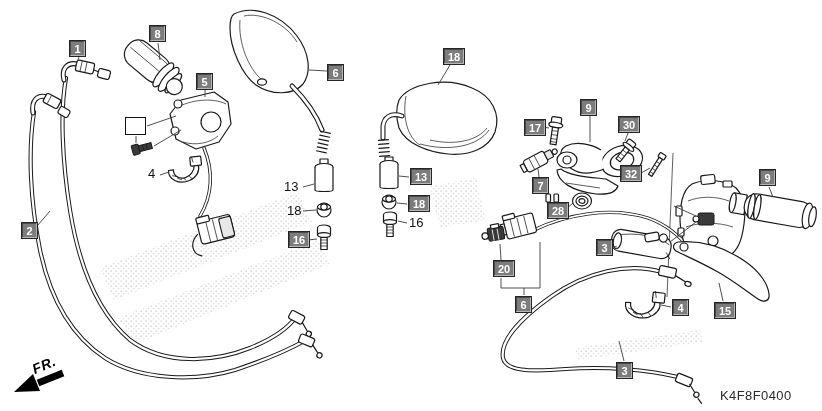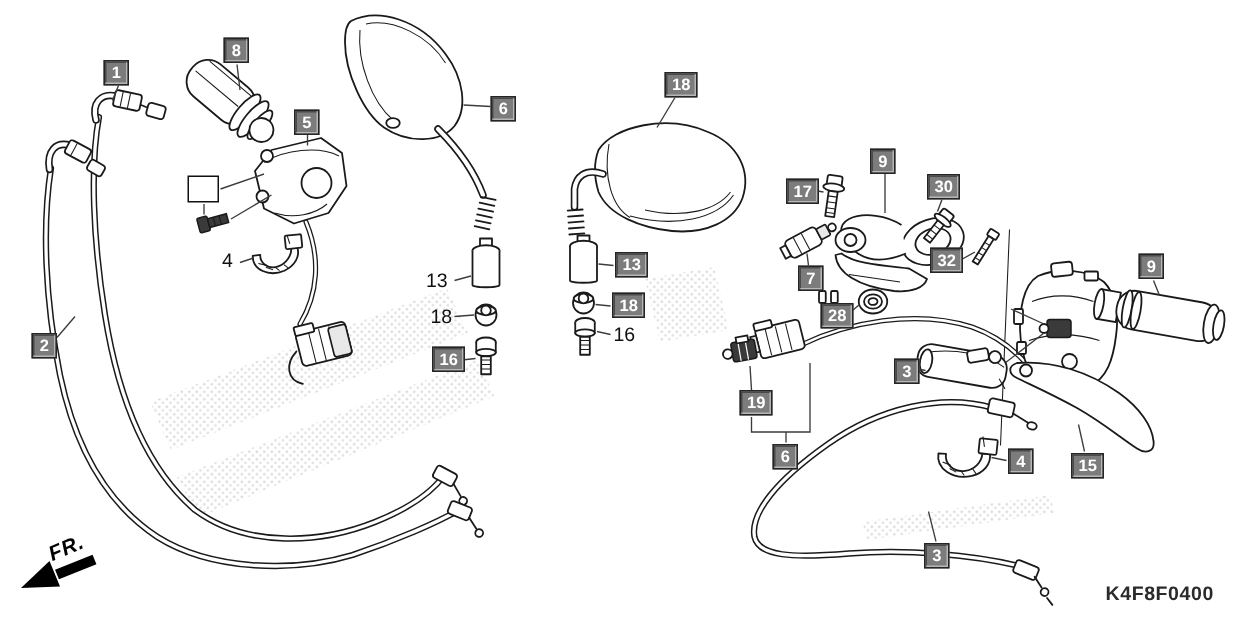"19" div.callout { text: 19 -> 20 }
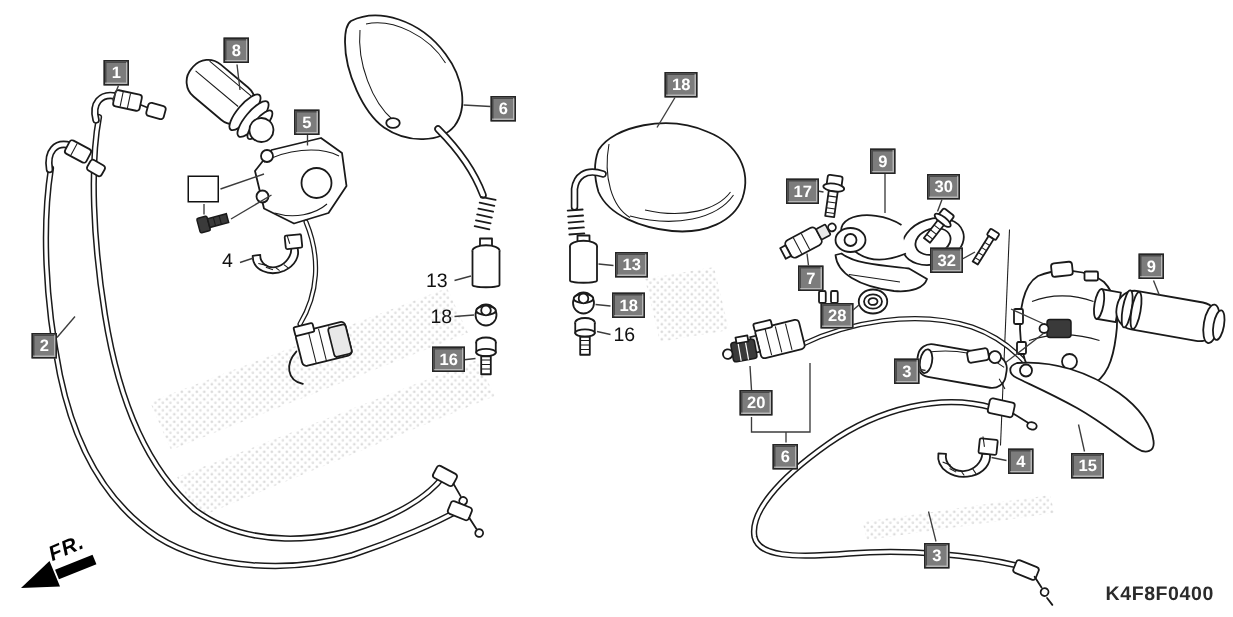"K4F8F0400" #diagram-code { font-weight: bold -> normal; left: 737px -> 720px }
